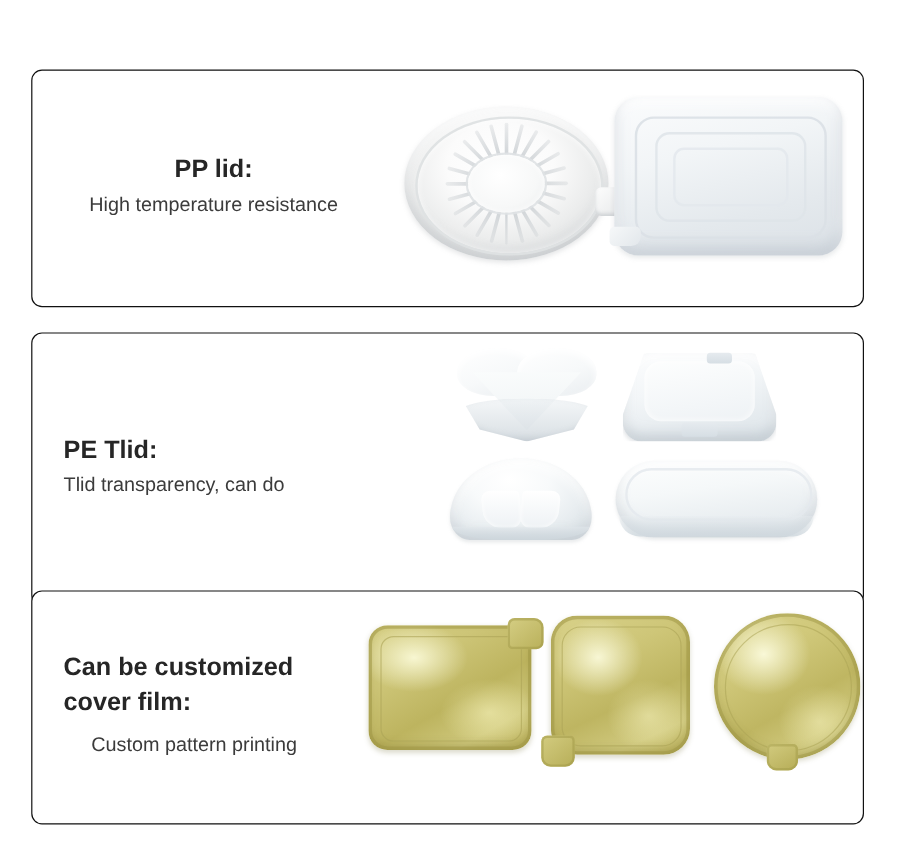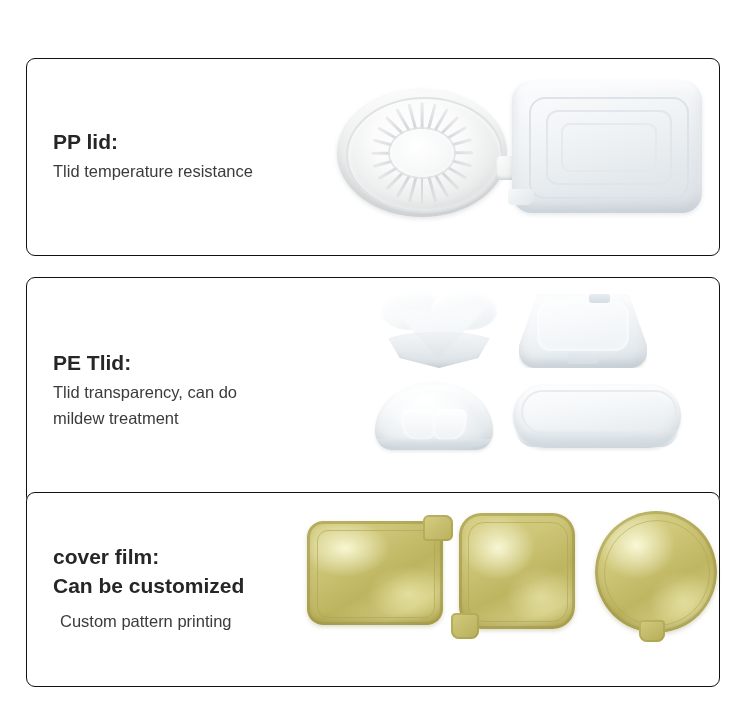"PP lid:" #panel-pp { text-align: none -> center }
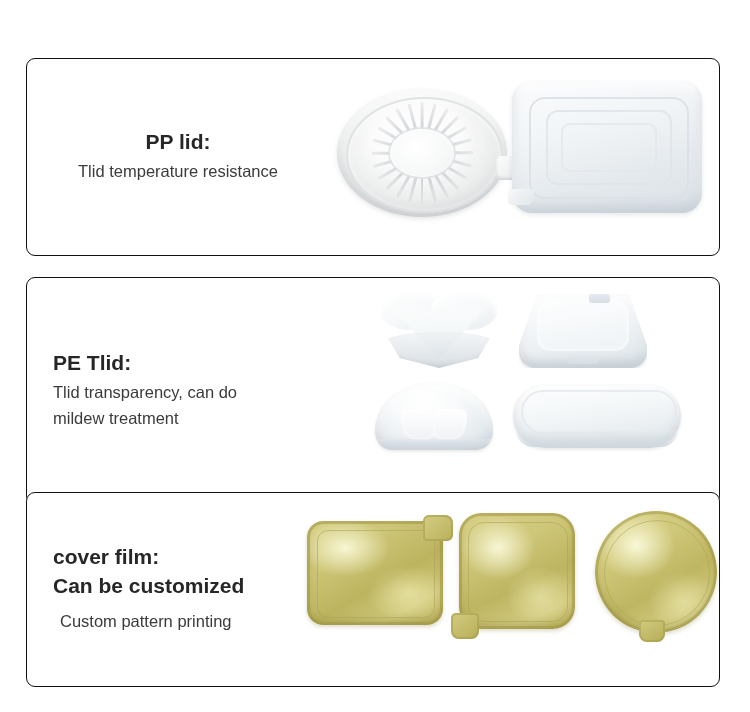"Tlid temperature resistance" p.panel-sub { text: Tlid -> High }
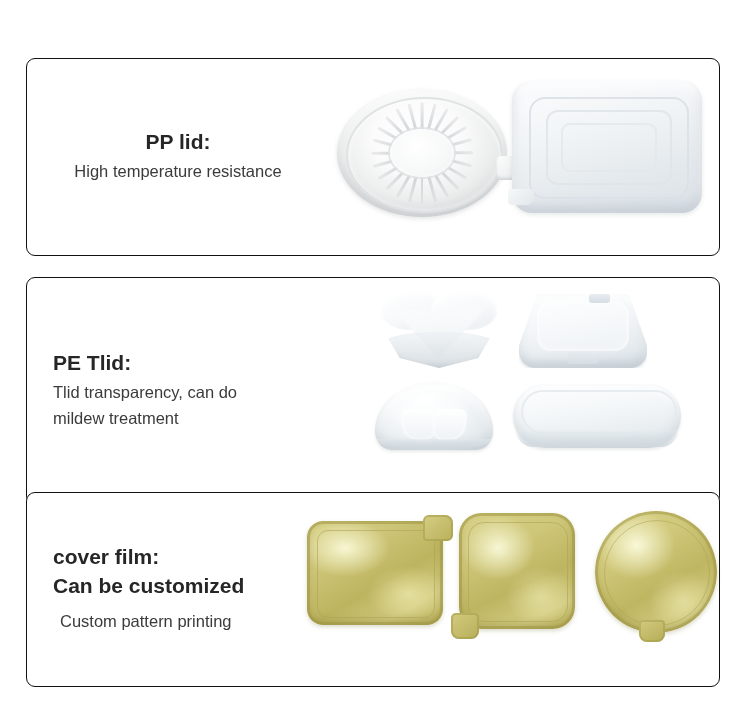"mildew treatment" p.panel-sub { html: <p>mildew treatment</p> -> none }
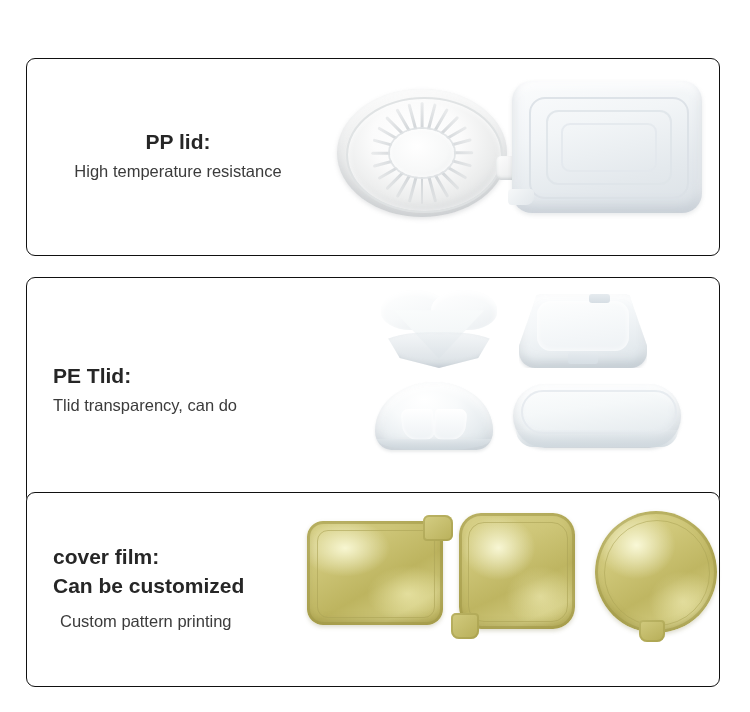"cover film:" p.panel-heading { order: before "Can be customized" -> after "Can be customized" }
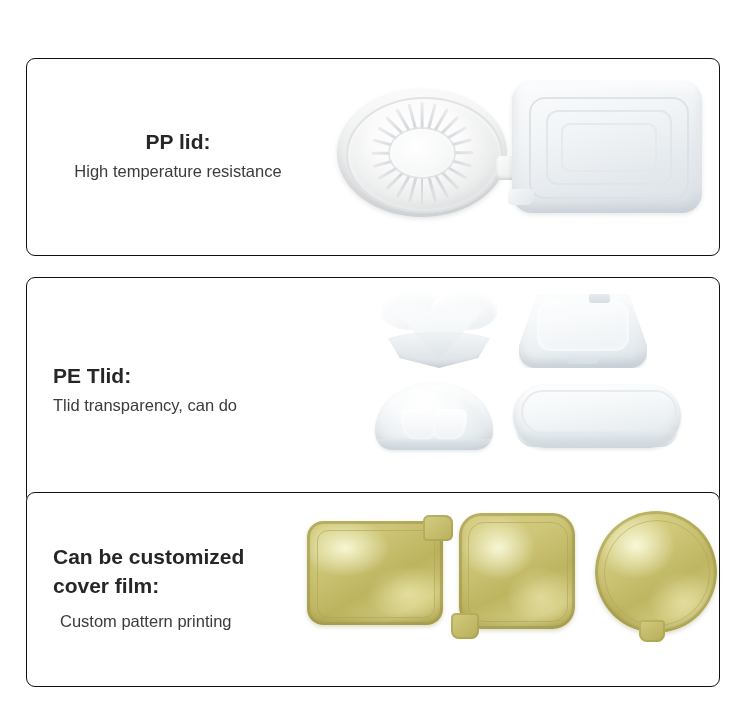"Custom pattern printing" #panel-film .panel-sub { margin-left: none -> 16px }
